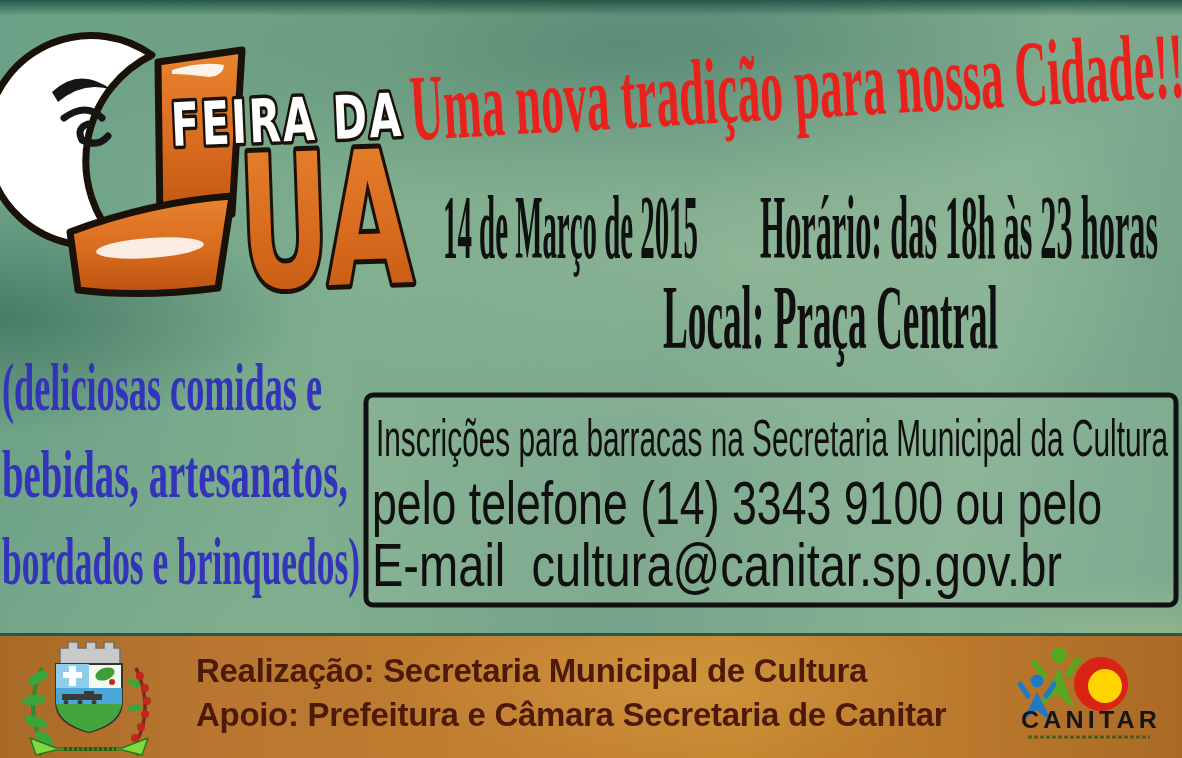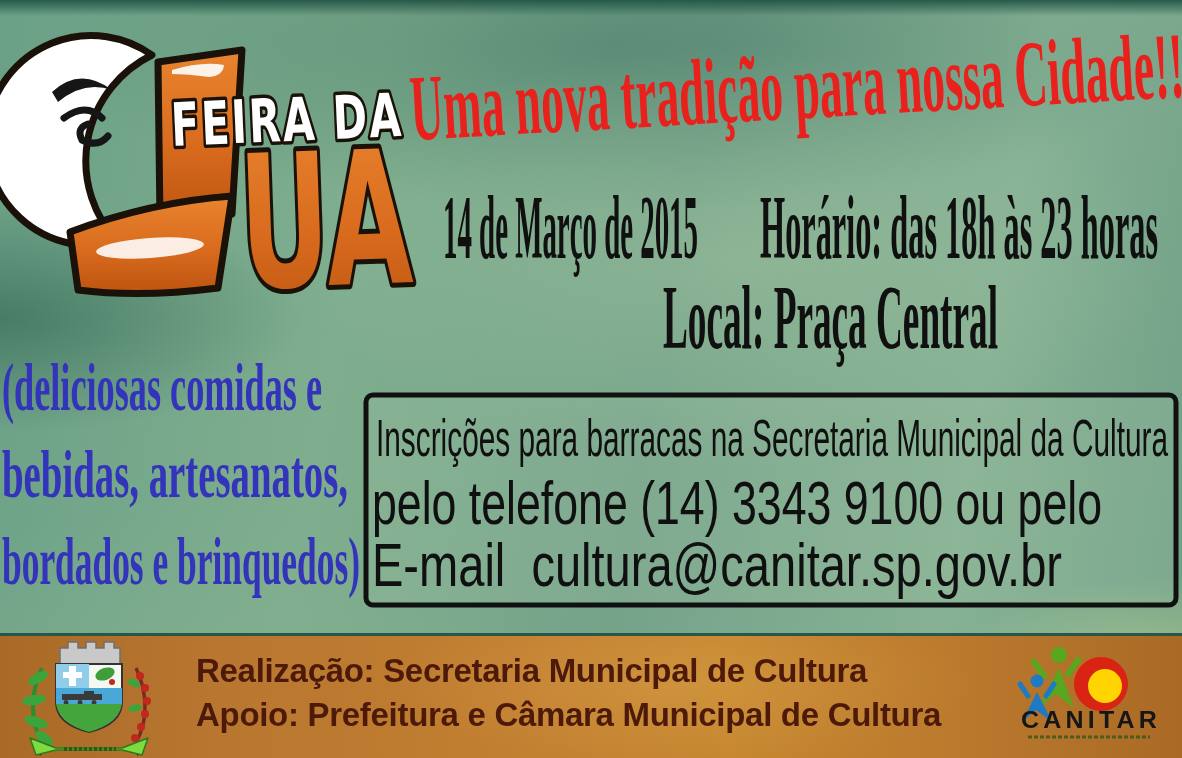"Apoio: Prefeitura e Câmara Municipal" div { text: Municipal de Cultura -> Secretaria de Canitar }
